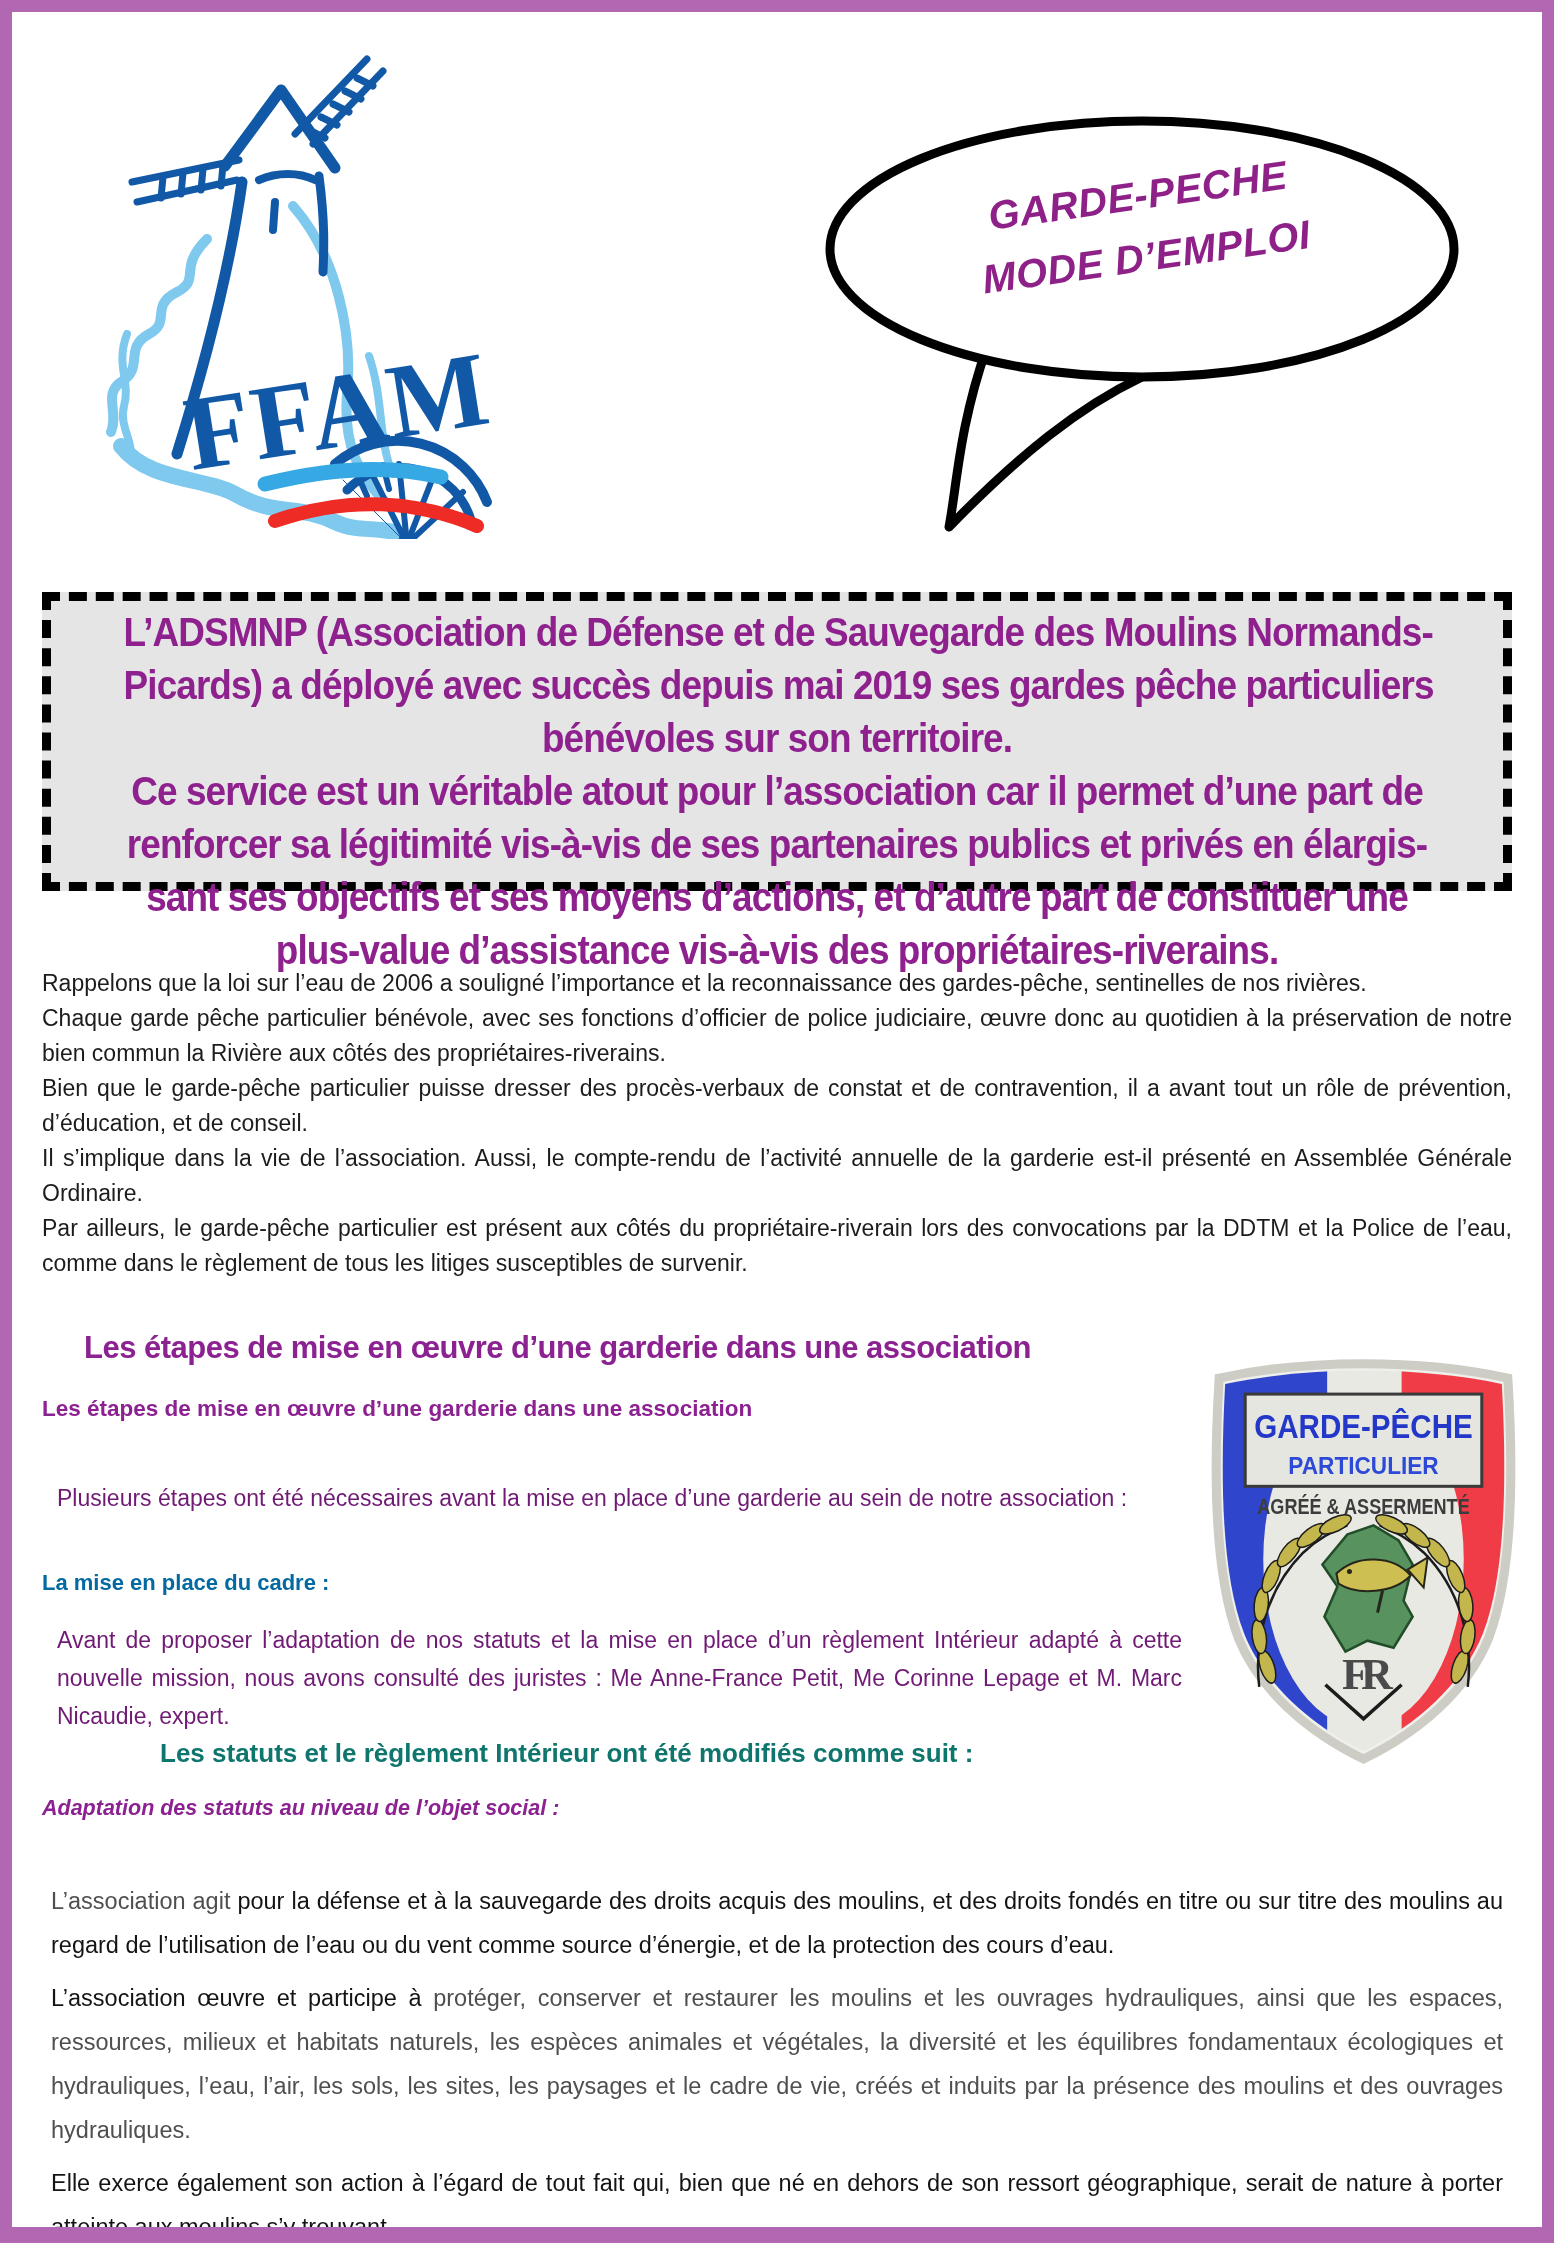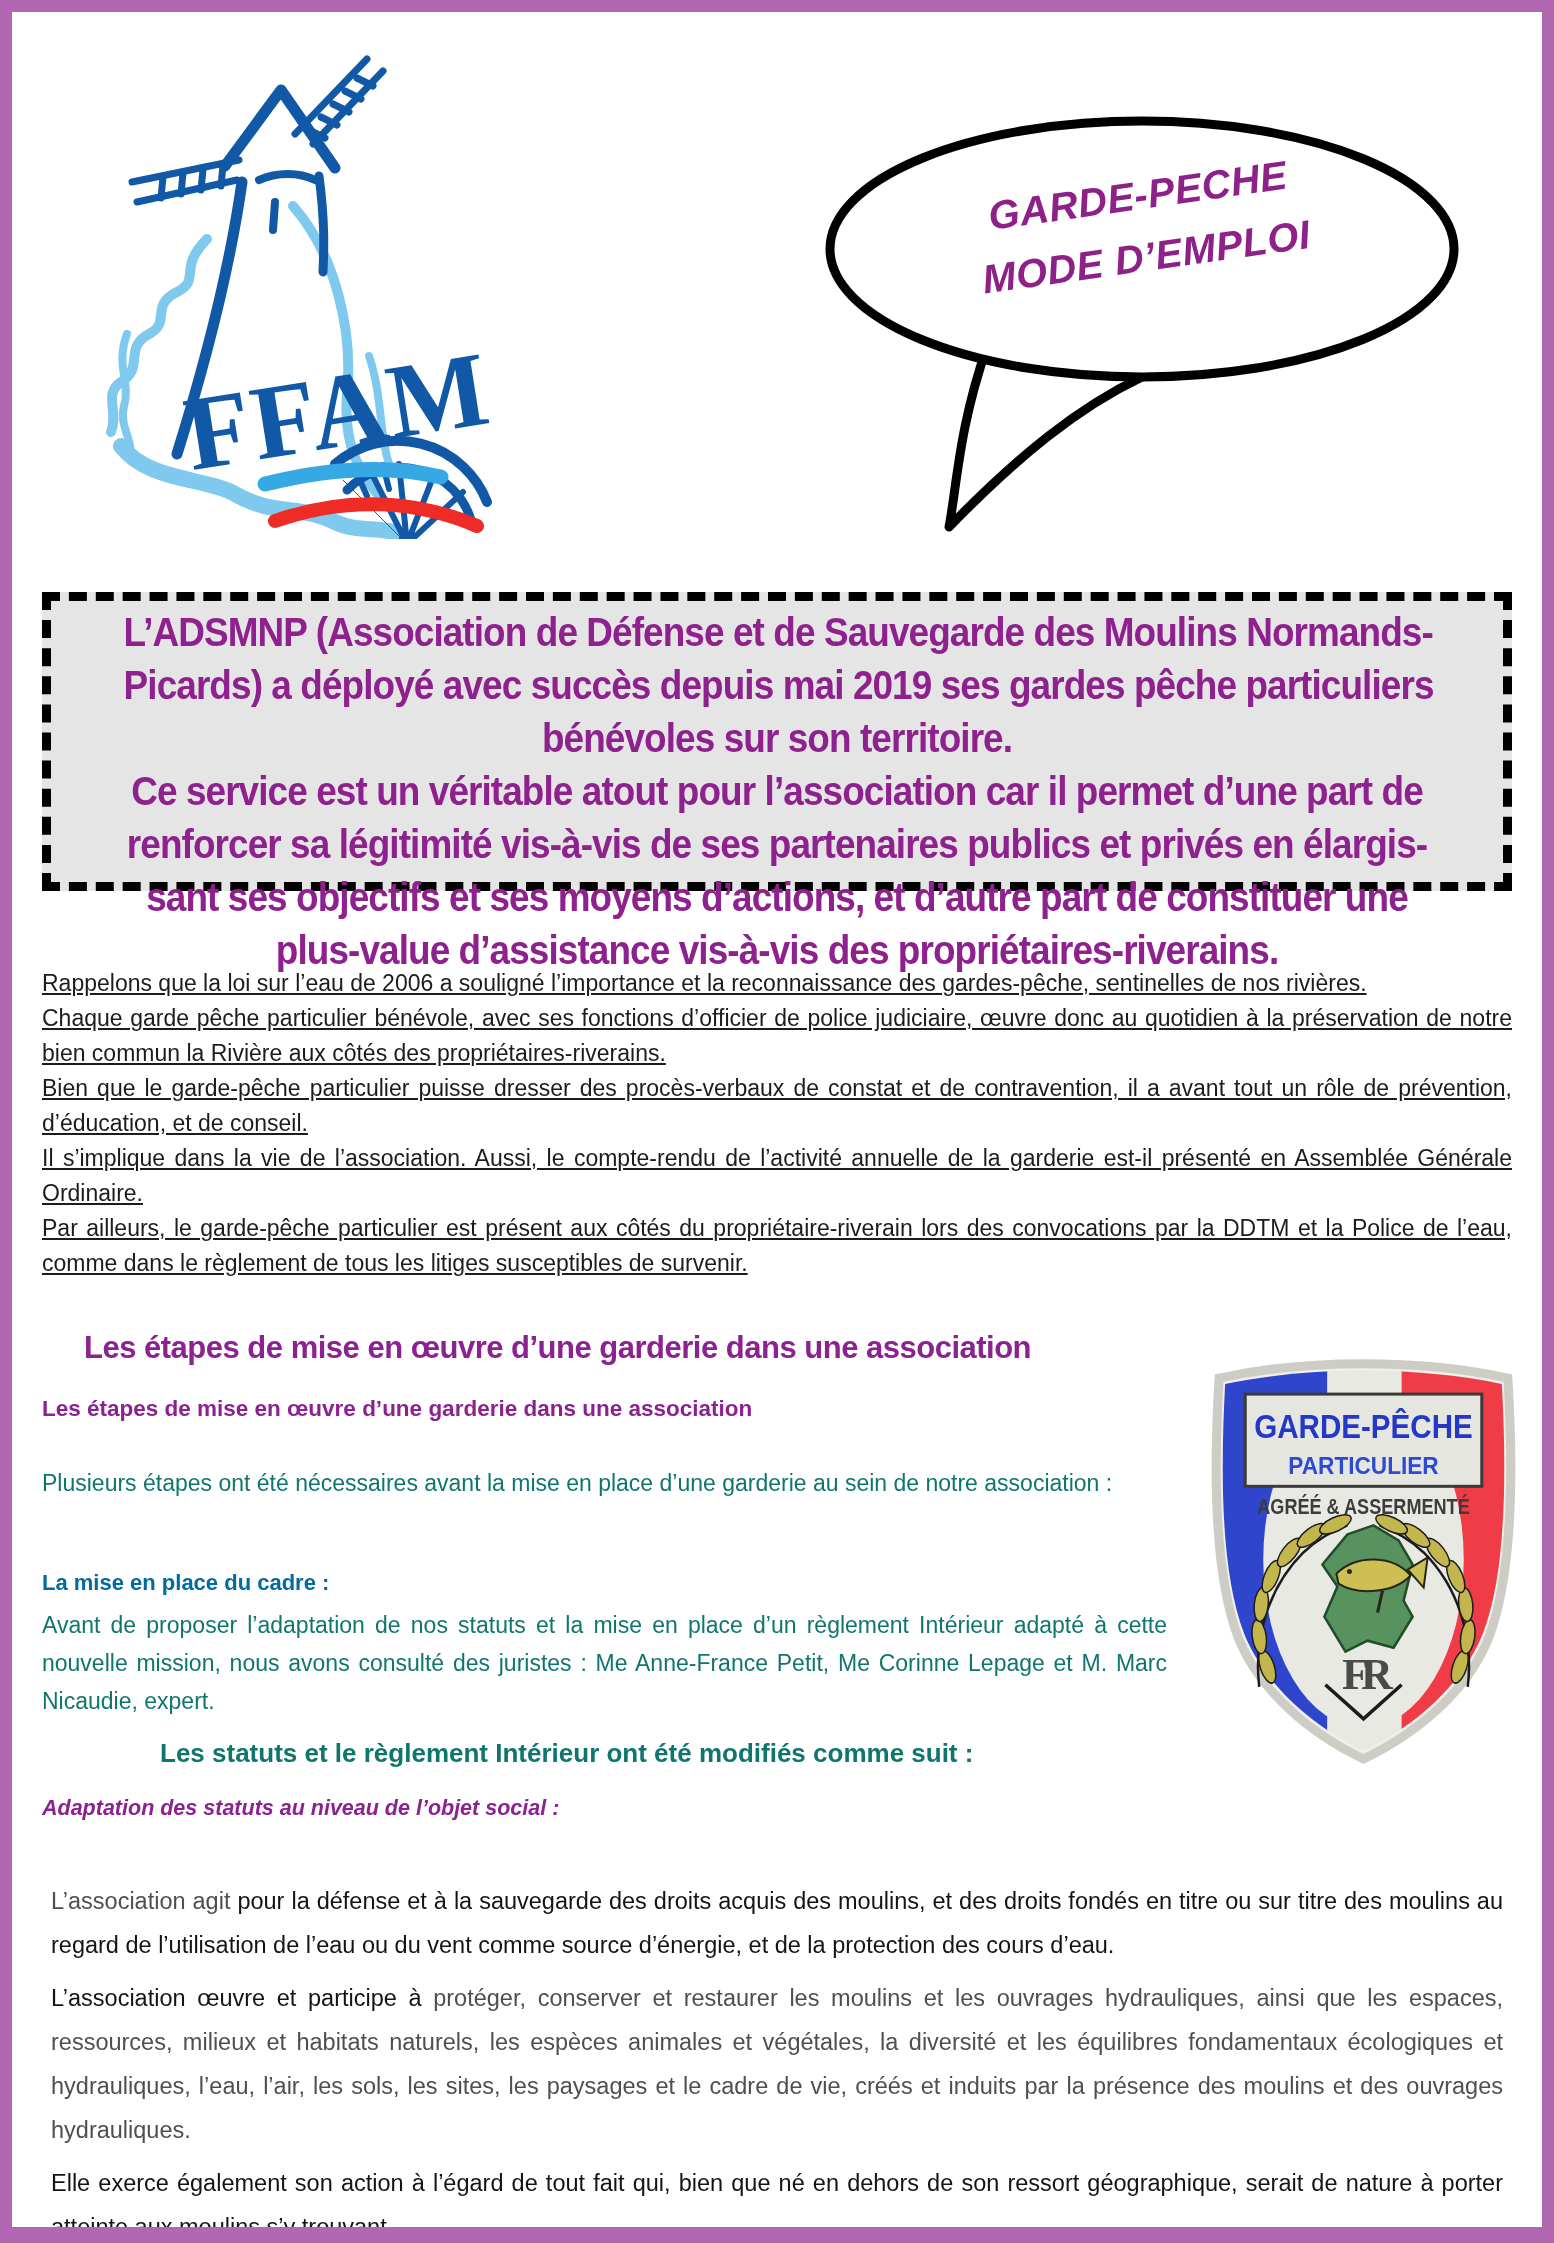"Rappelons que la loi sur" .body-block { text-decoration: underline -> none }
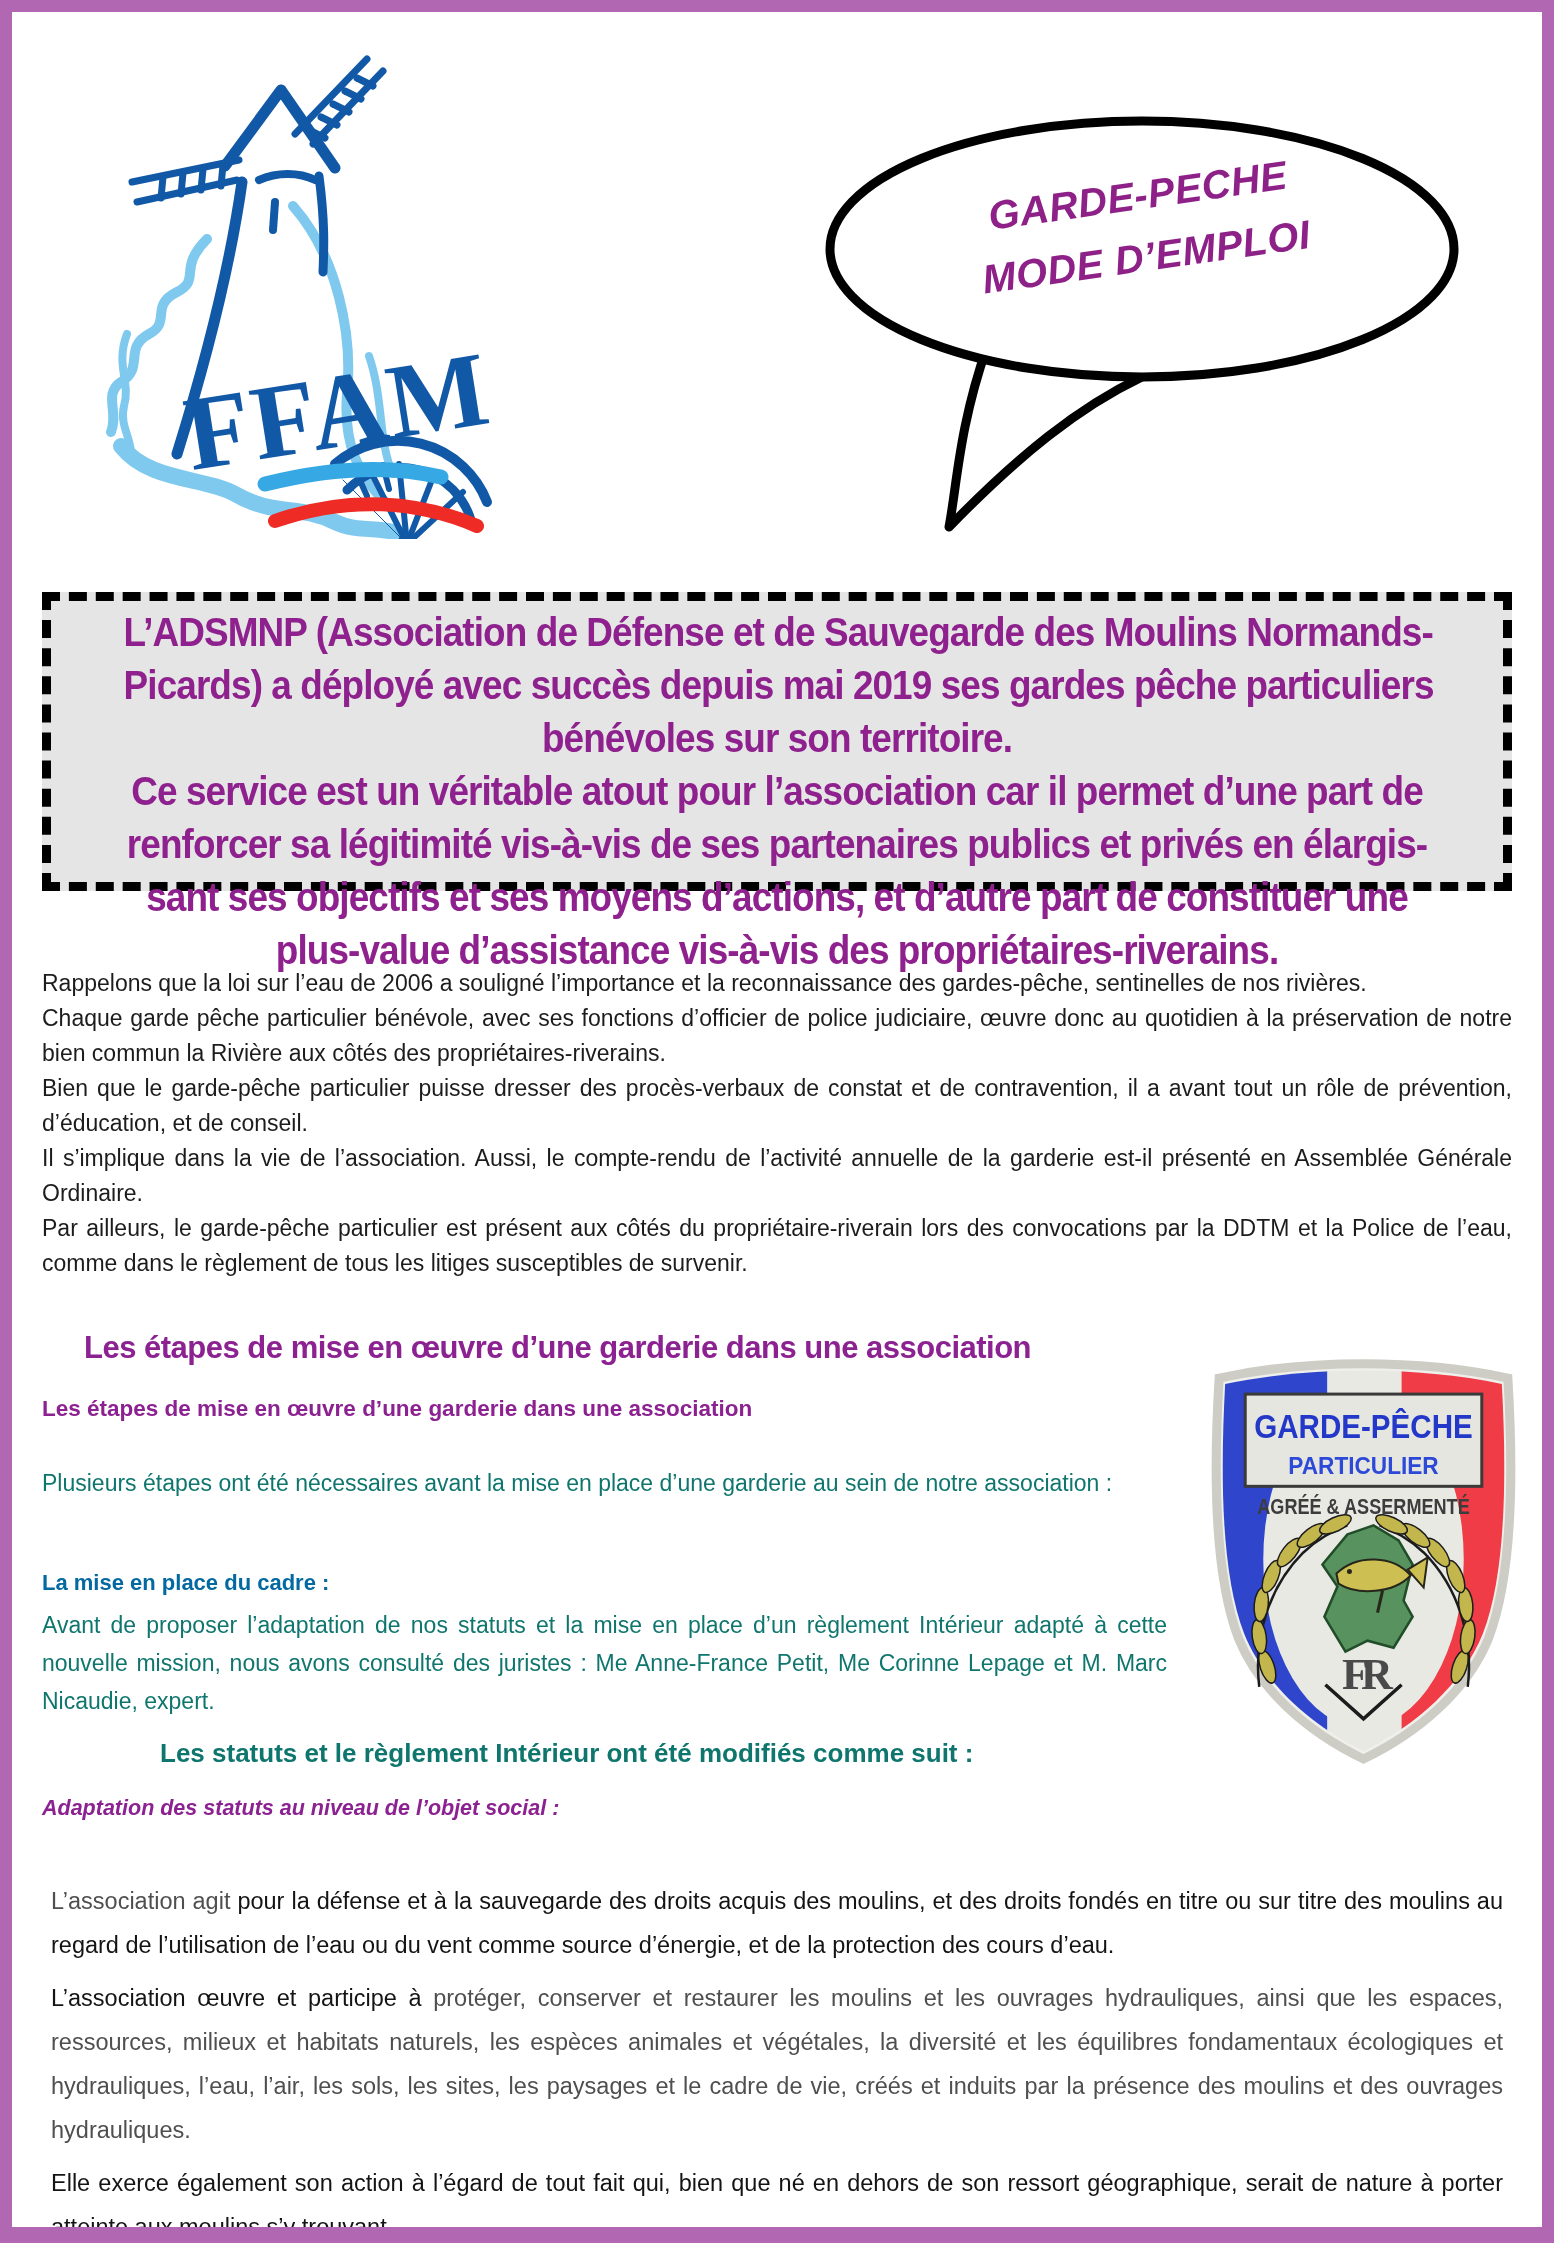"Plusieurs étapes ont été nécessaires" .para-narrow { color: #0f766e -> #701a75; margin: 0 -> 15px }
